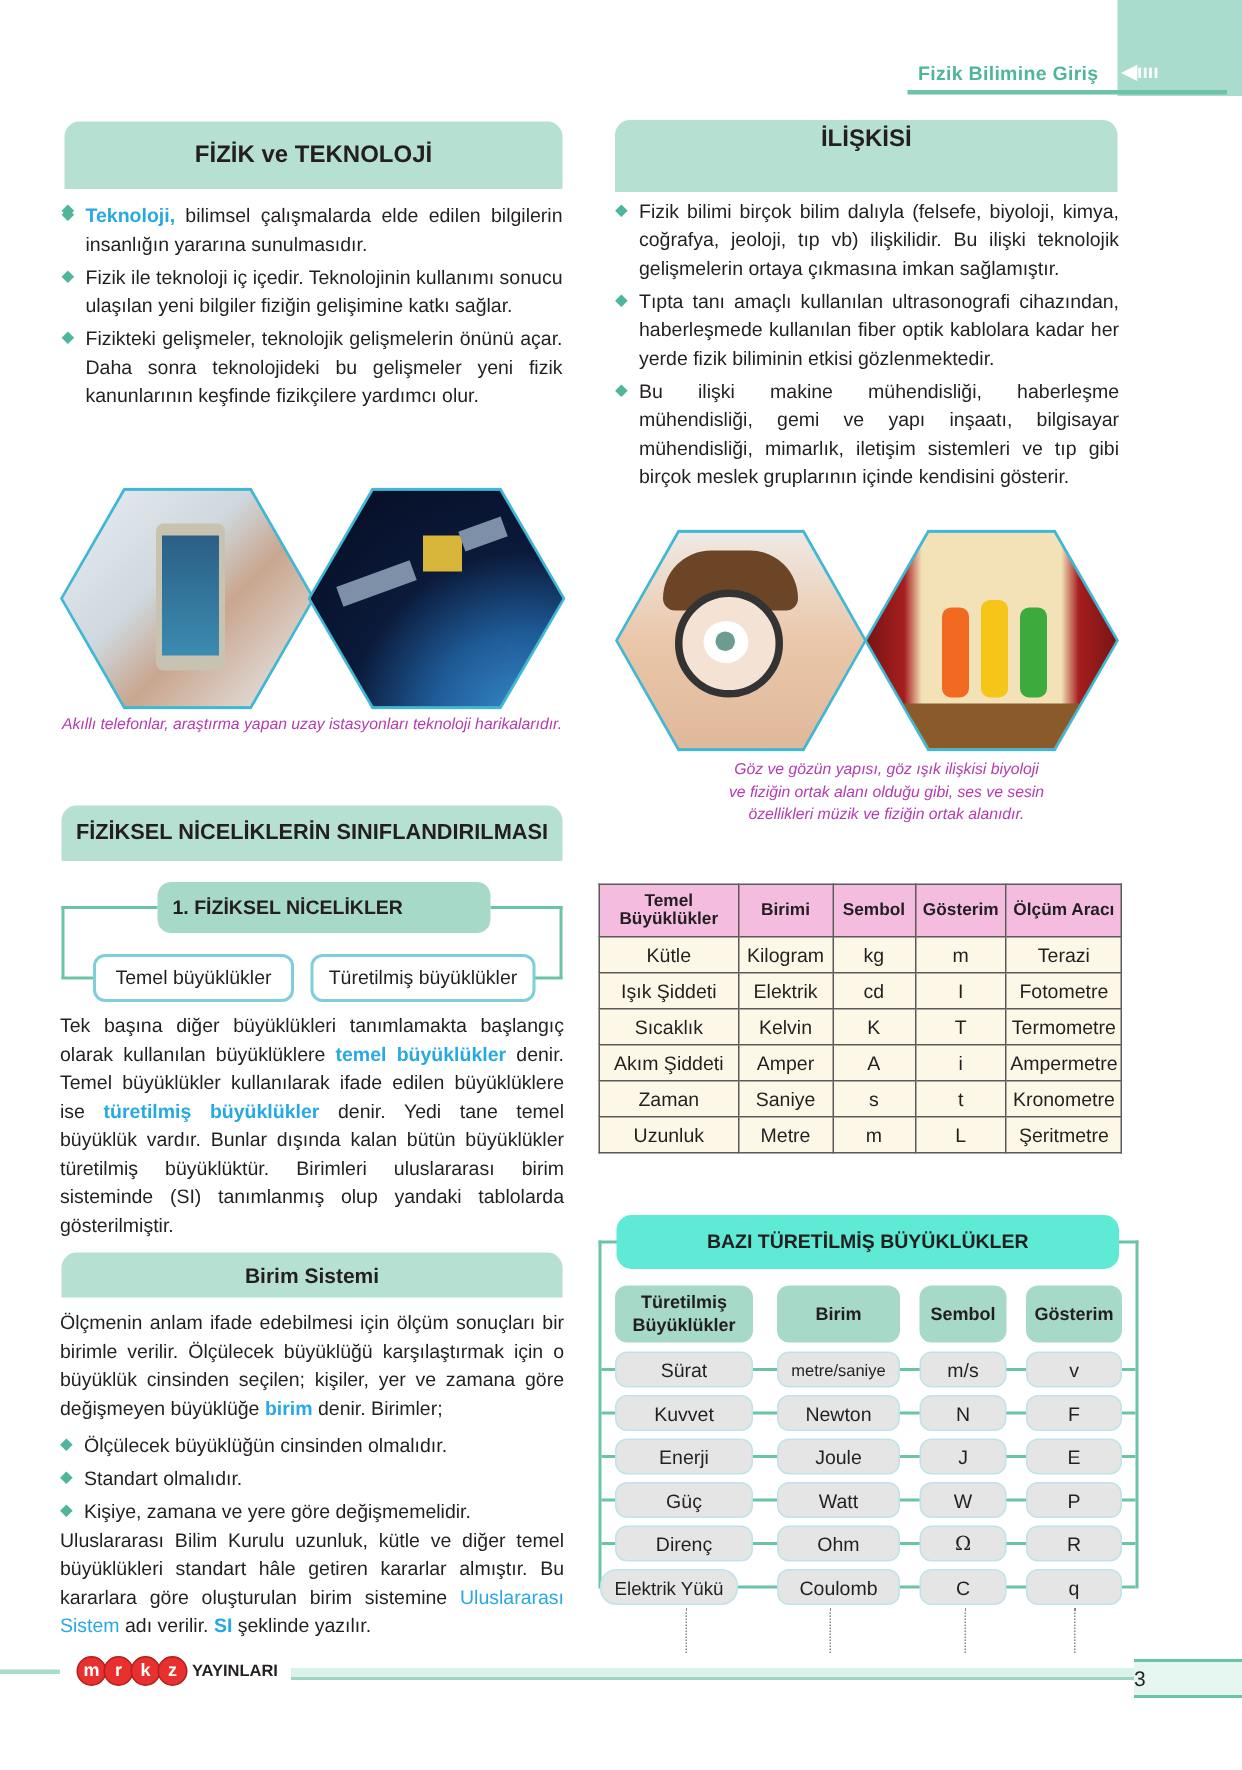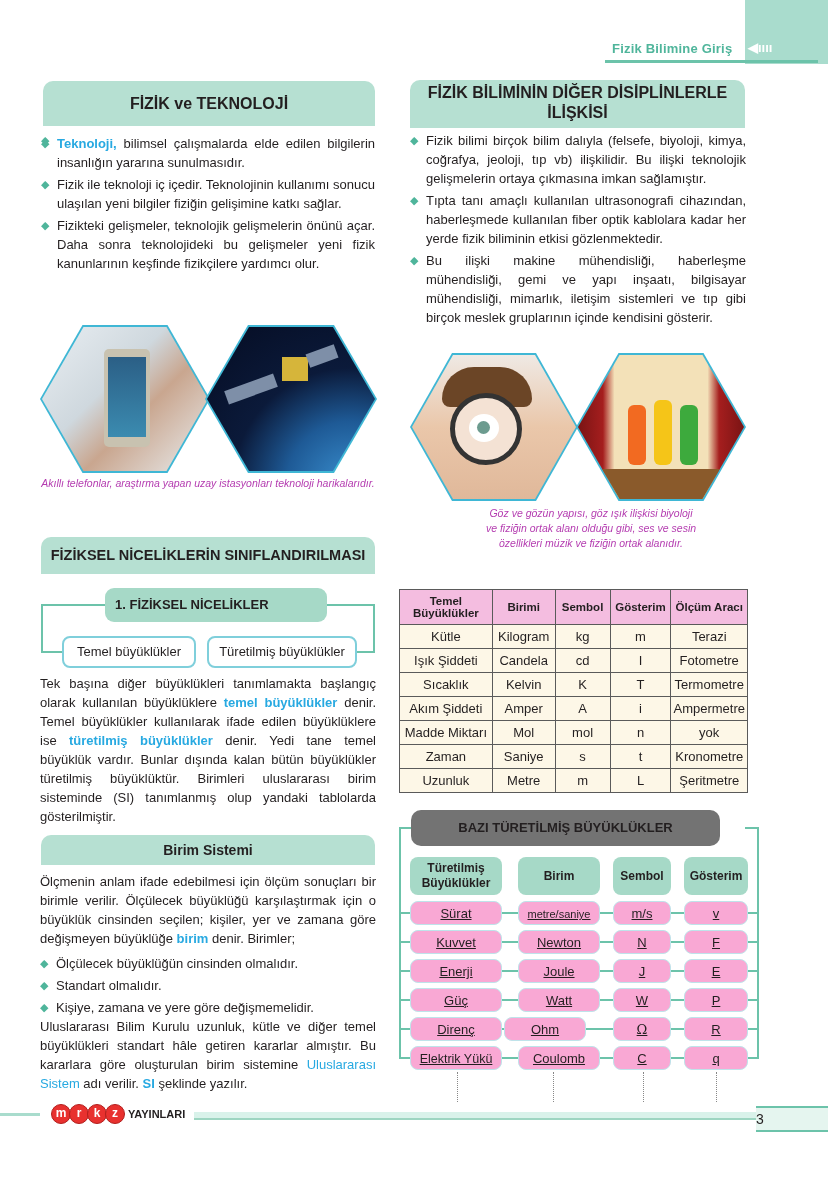"FİZİK BİLİMİNİN DİĞER DİSİPLİNLERLE" div { html: <div>FİZİK BİLİMİNİN DİĞER DİSİPLİNLERLE</div> -> none }
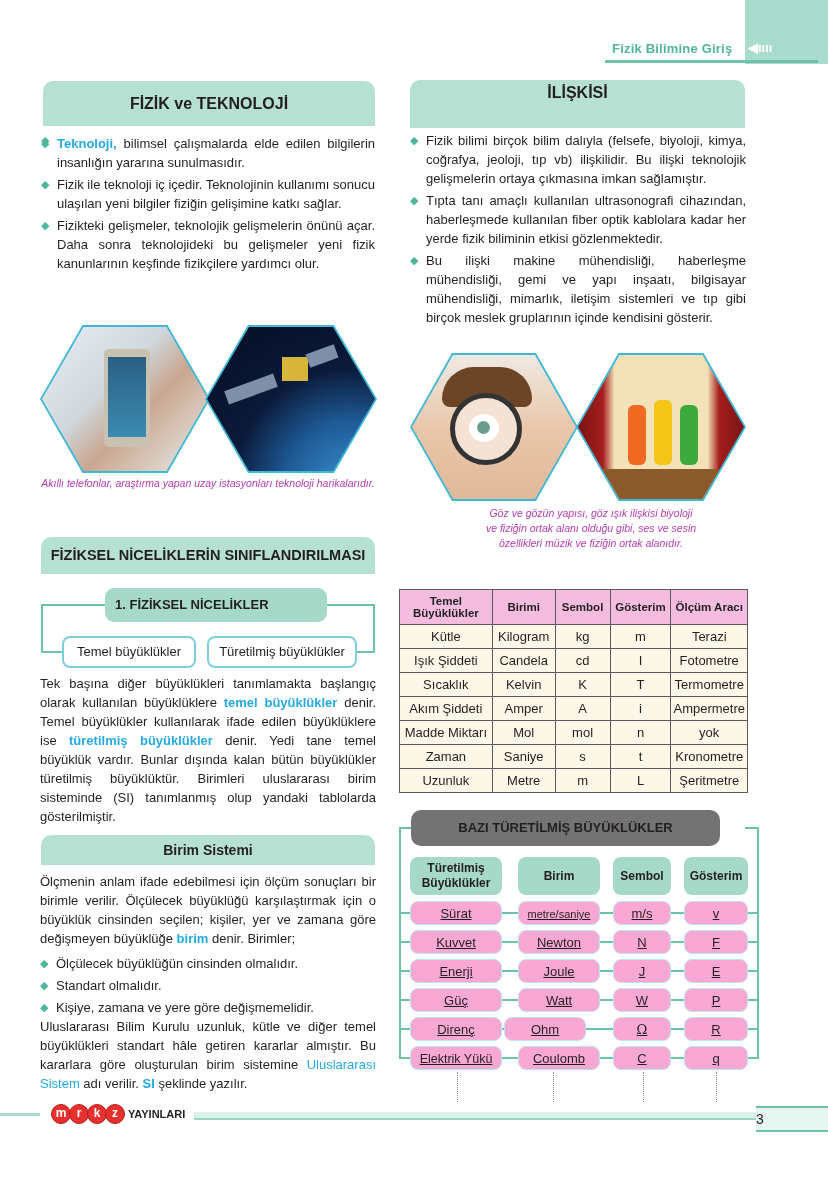"Candela" td { text: Candela -> Elektrik }
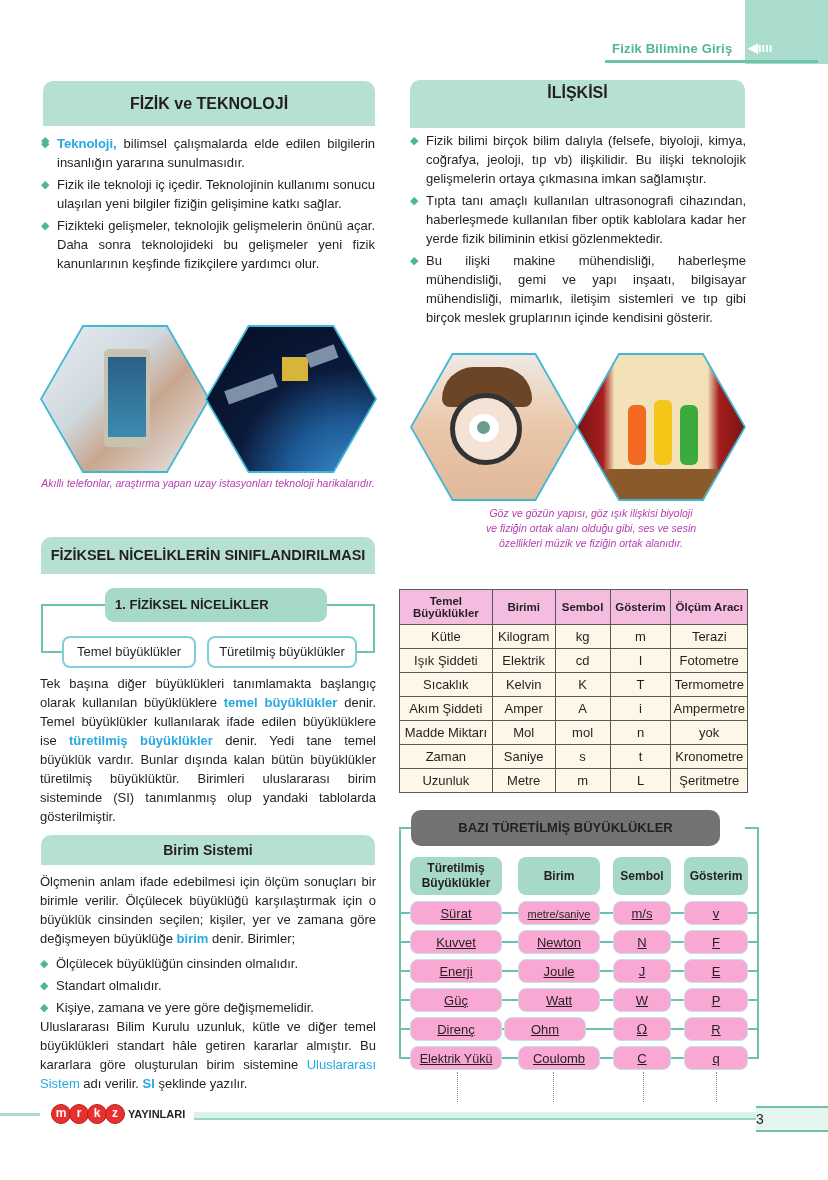"Madde Miktarı" tr { html: <tr> <td>Madde Miktarı</td> <td>Mol</td> <td>mol</td> <td>n</td> <td>yok</td> </tr> -> none }
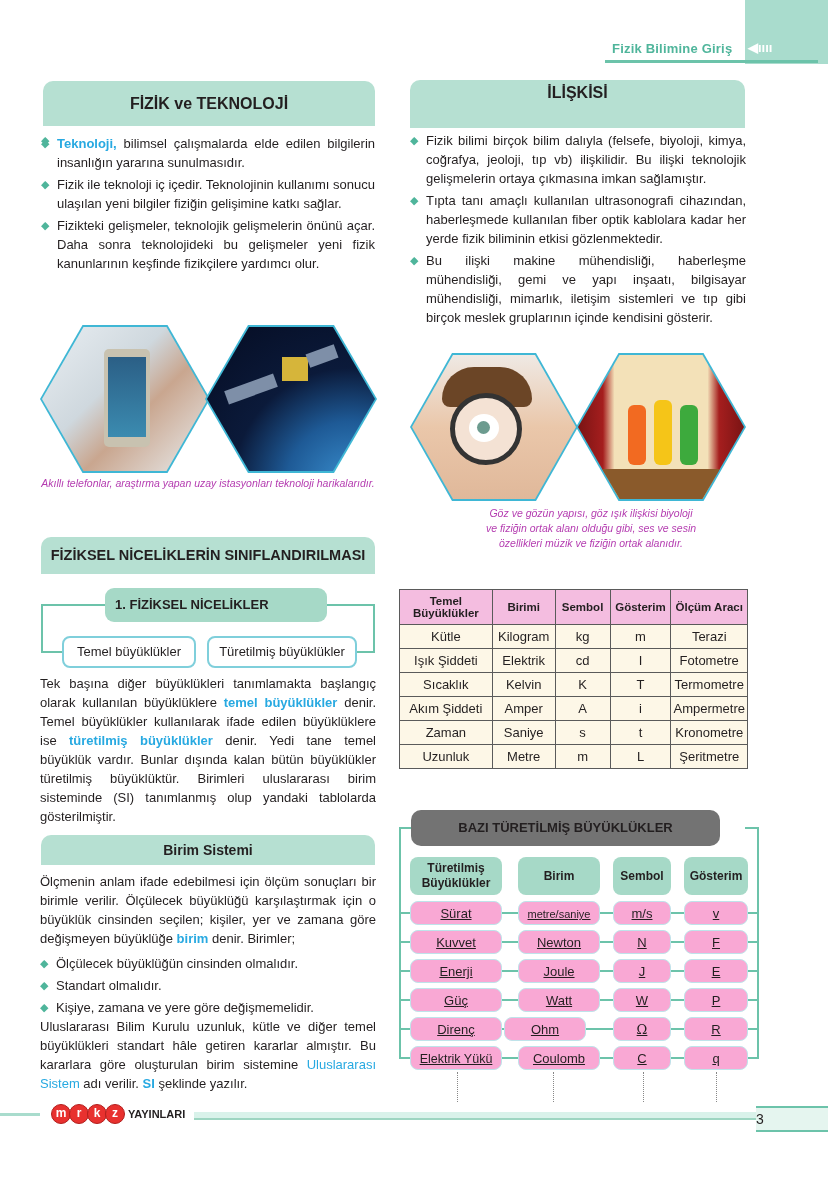"BAZI TÜRETİLMİŞ BÜYÜKLÜKLER" .der-title { background: #737373 -> #5eead4; width: 309px -> 335px }
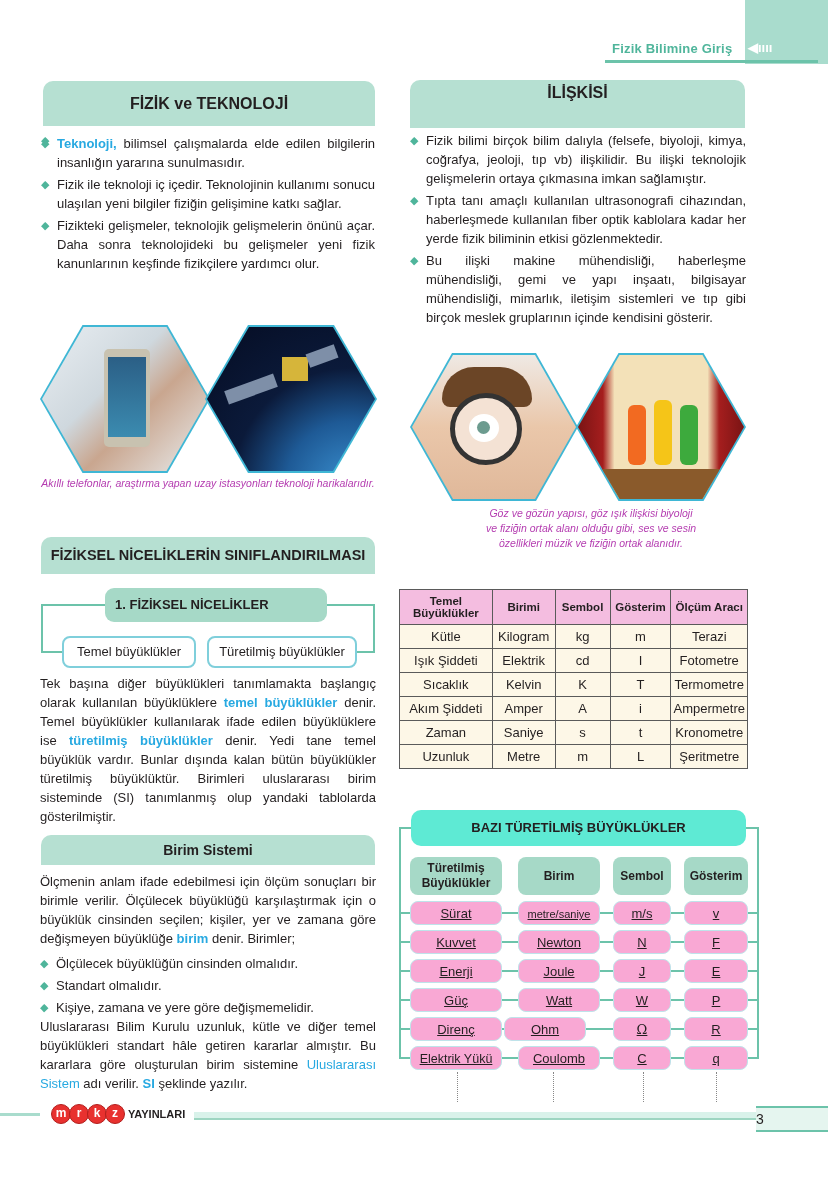"Sürat" .der-cell { background: #f9a8d4 -> #e5e5e5; text-decoration: underline -> none }
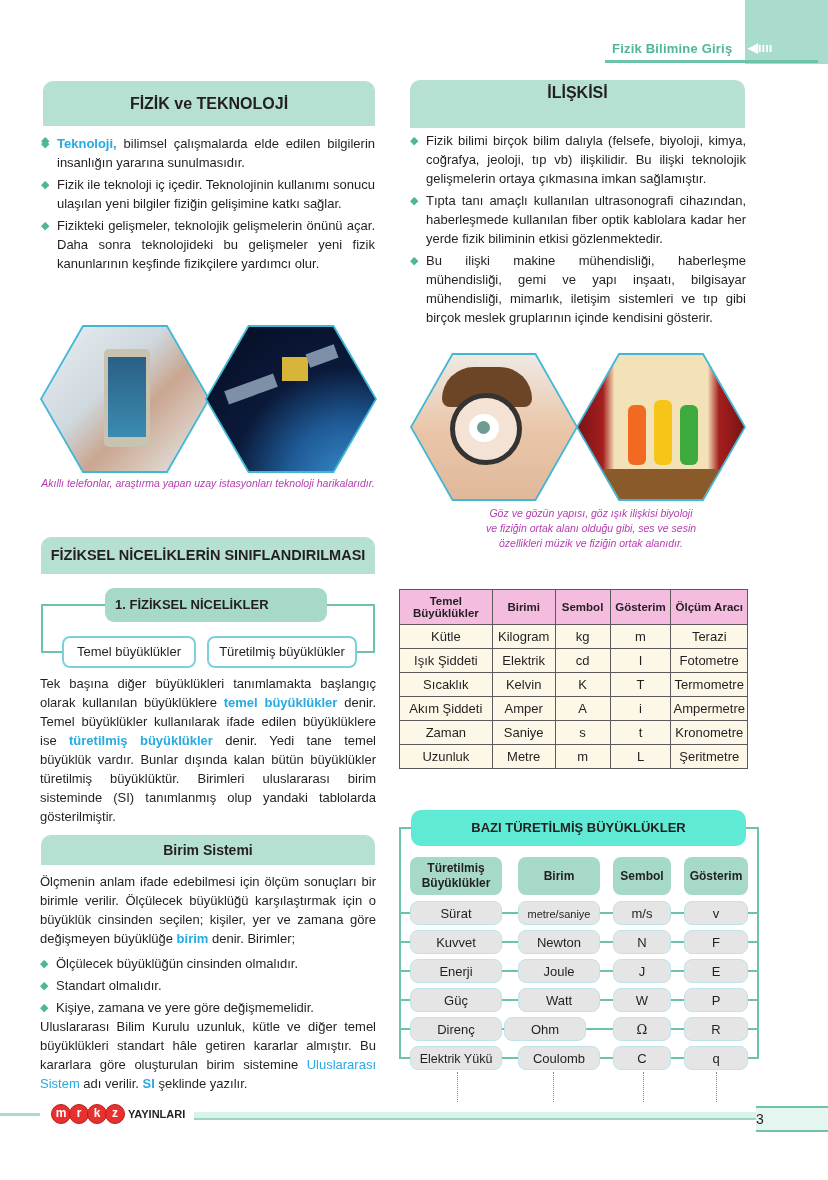"Ohm" div.der-cell { left: 504px -> 518px }
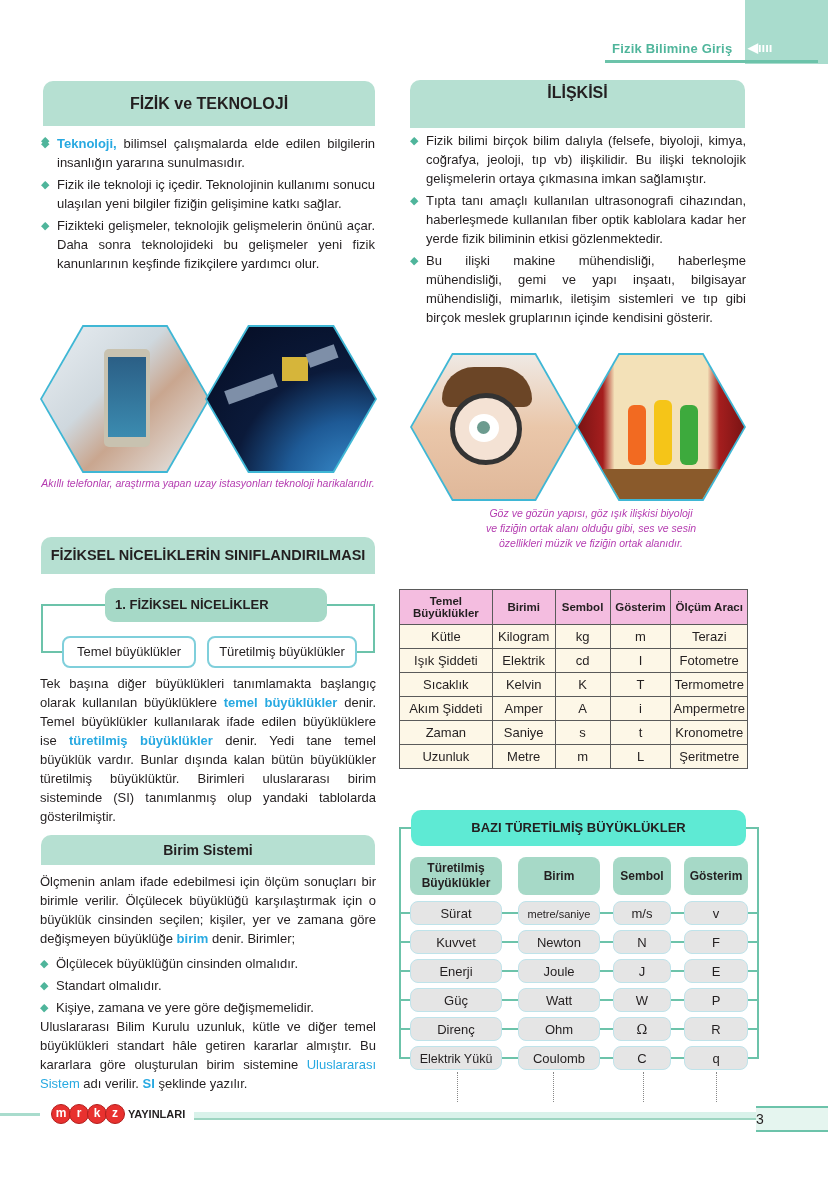"Elektrik Yükü" div.der-cell { border-radius: none -> 11px; left: 410px -> 400px }
